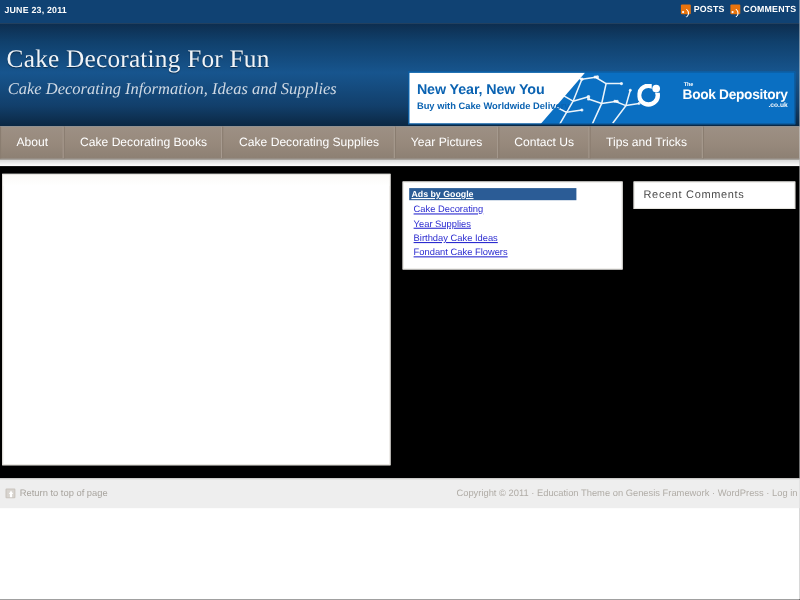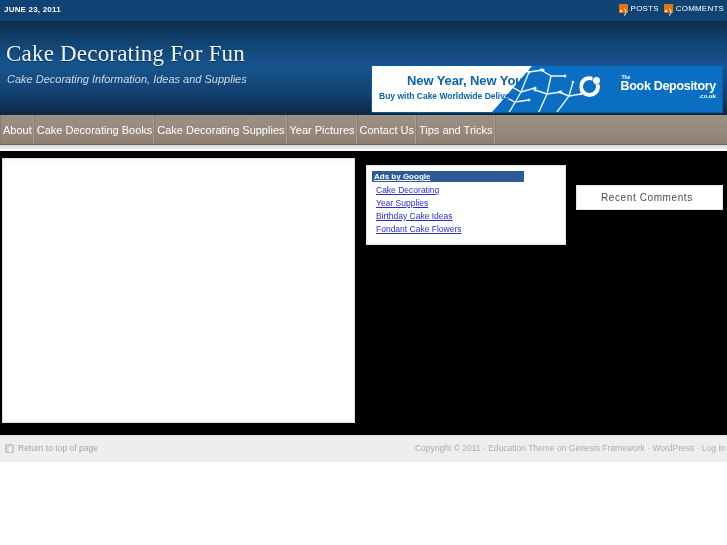"POSTS" .feed-link { font-weight: normal -> bold }
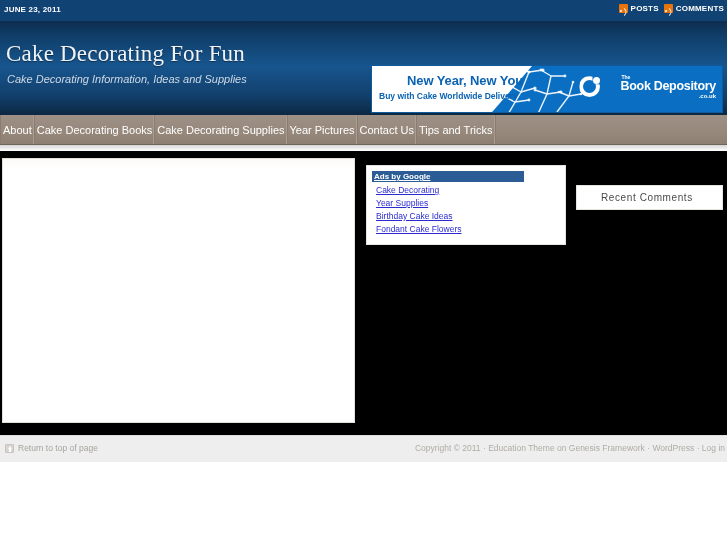"Cake Decorating Information, Ideas and" .site-desc { font-family: Liberation Sans, sans-serif -> Liberation Serif, serif; font-size: 11px -> 15px }
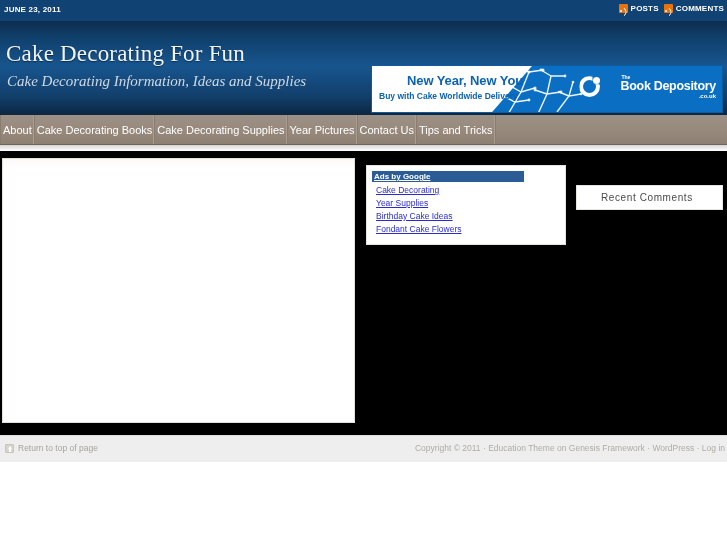"New Year, New You" .banner-head { margin-left: 28px -> none }
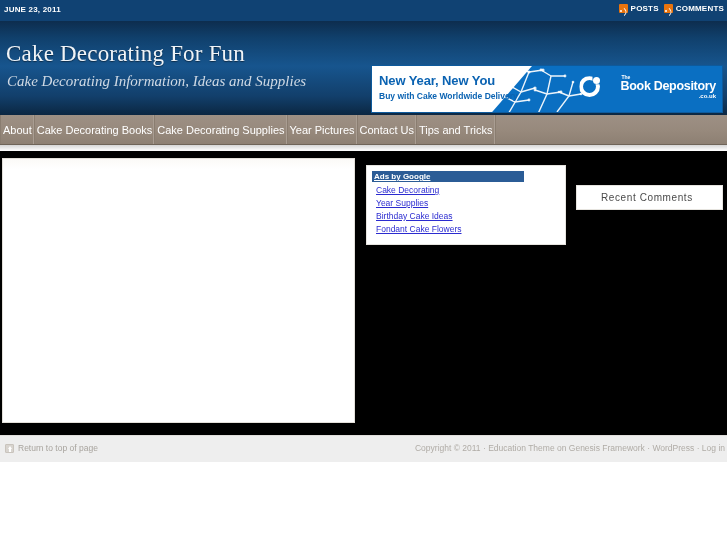"About" .nav-item { padding: 0 2px -> 0 14px }
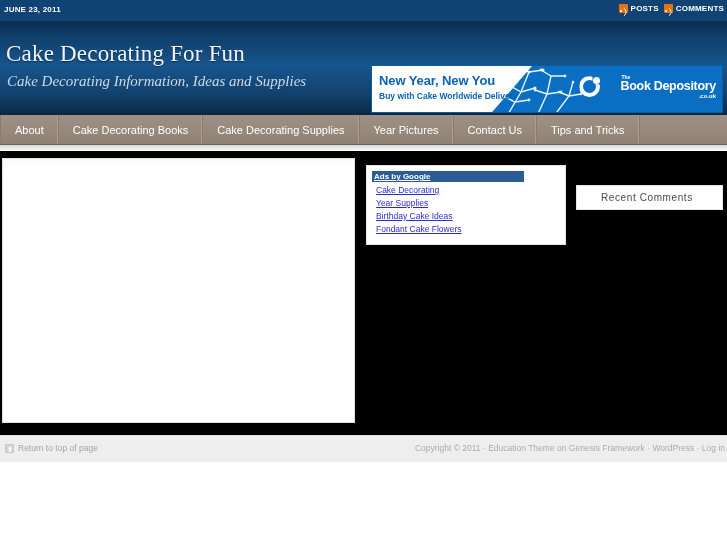"Recent Comments" .widget { margin-top: 20px -> none; padding: 6px 24px -> 6px 8px }
